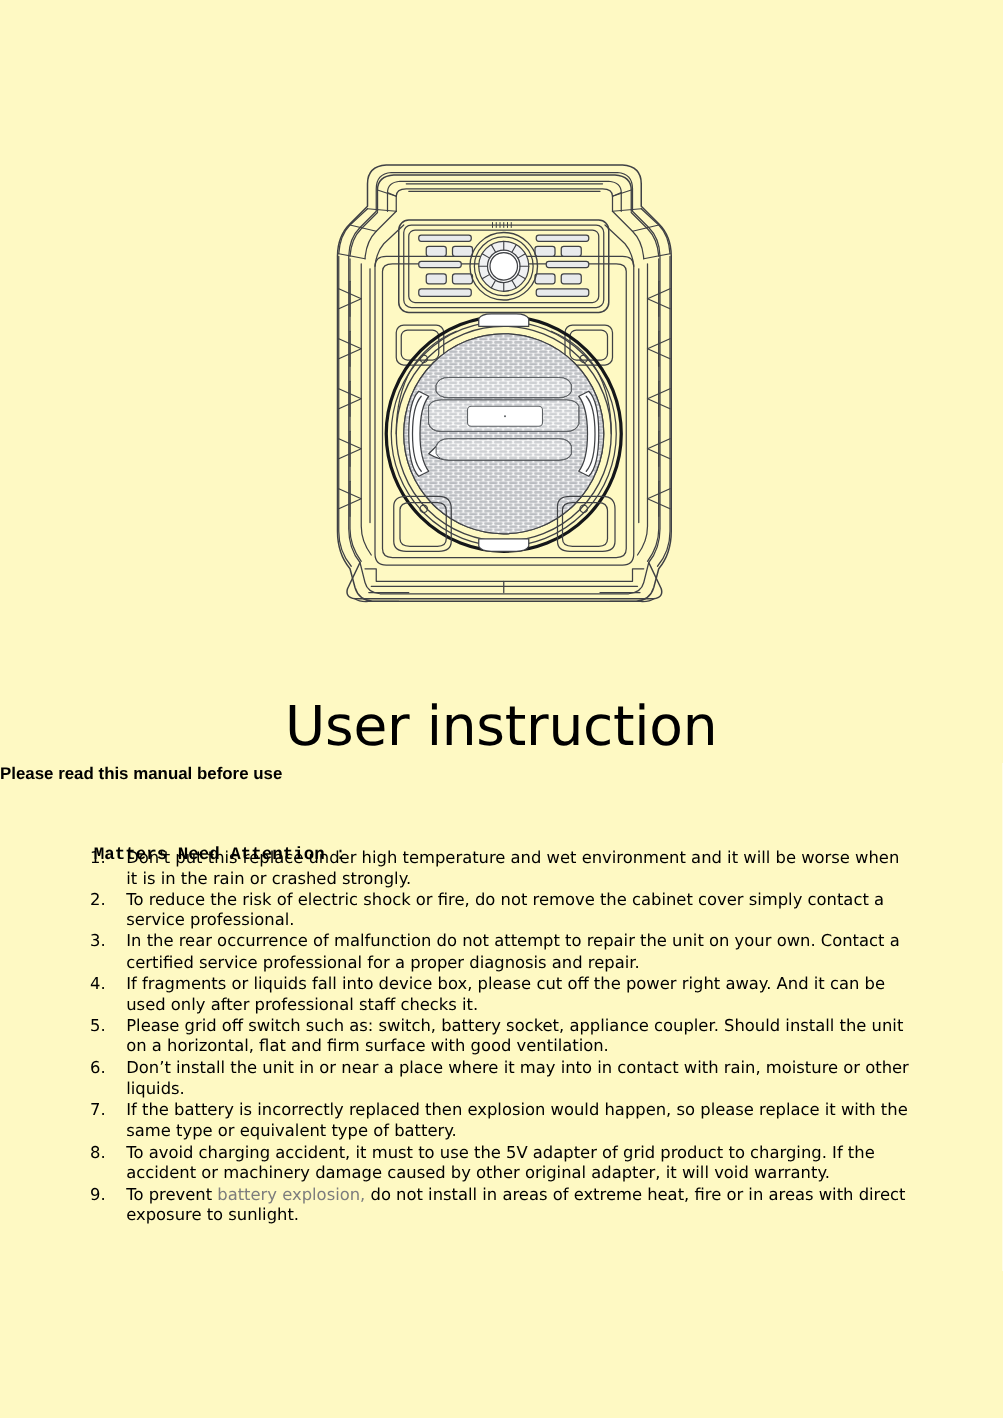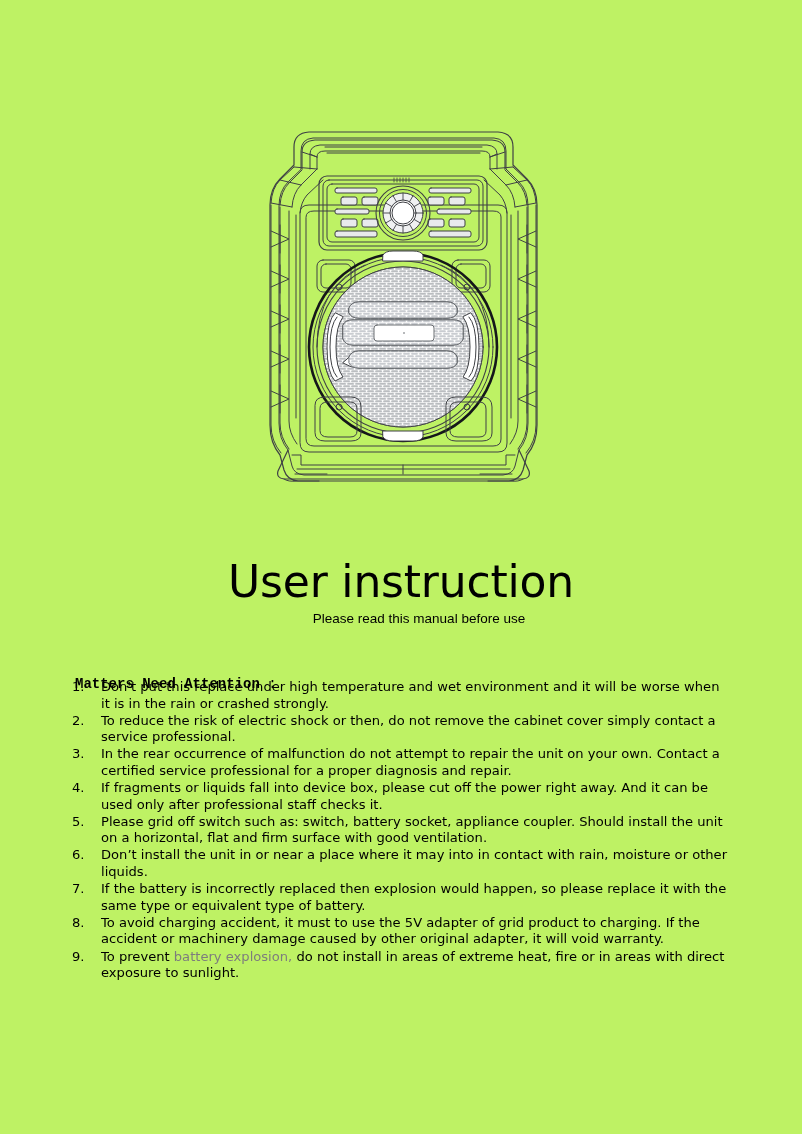"User instruction" .page { background: #bef264 -> #fef9c3 }
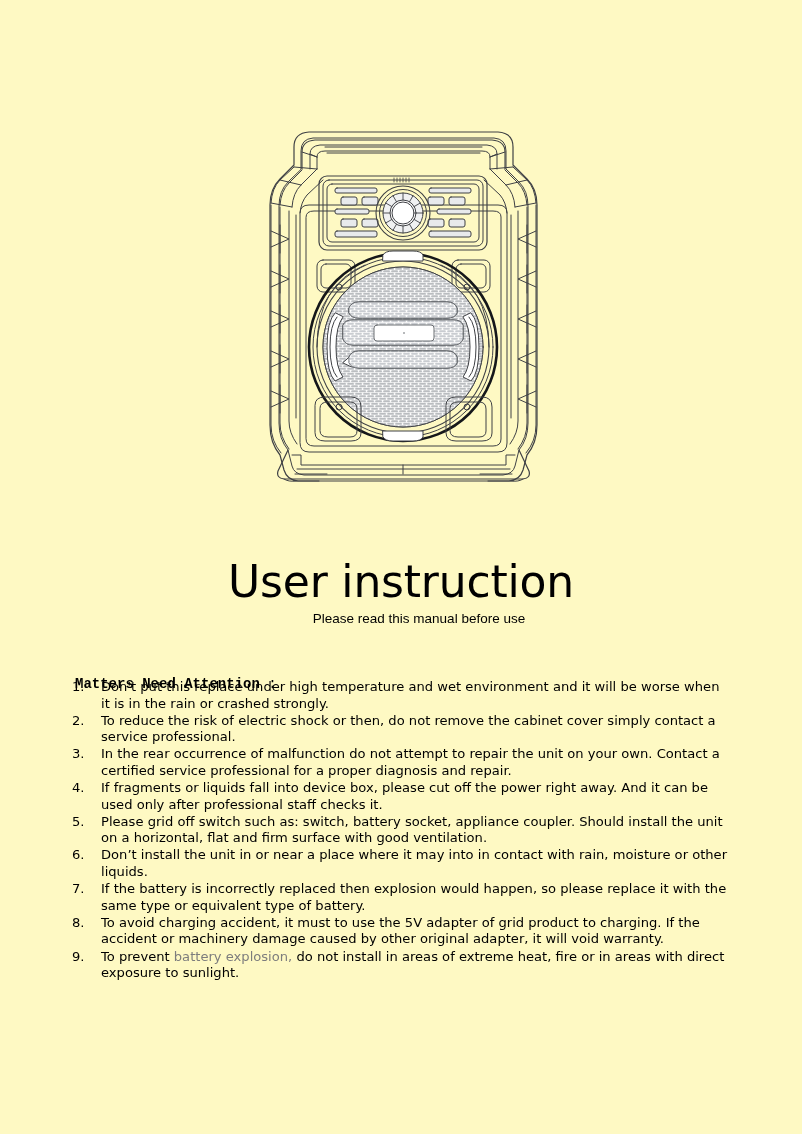"Please read this manual before" .subtitle { font-weight: 400 -> 700; margin-left: 36px -> none; text-align: center -> left }
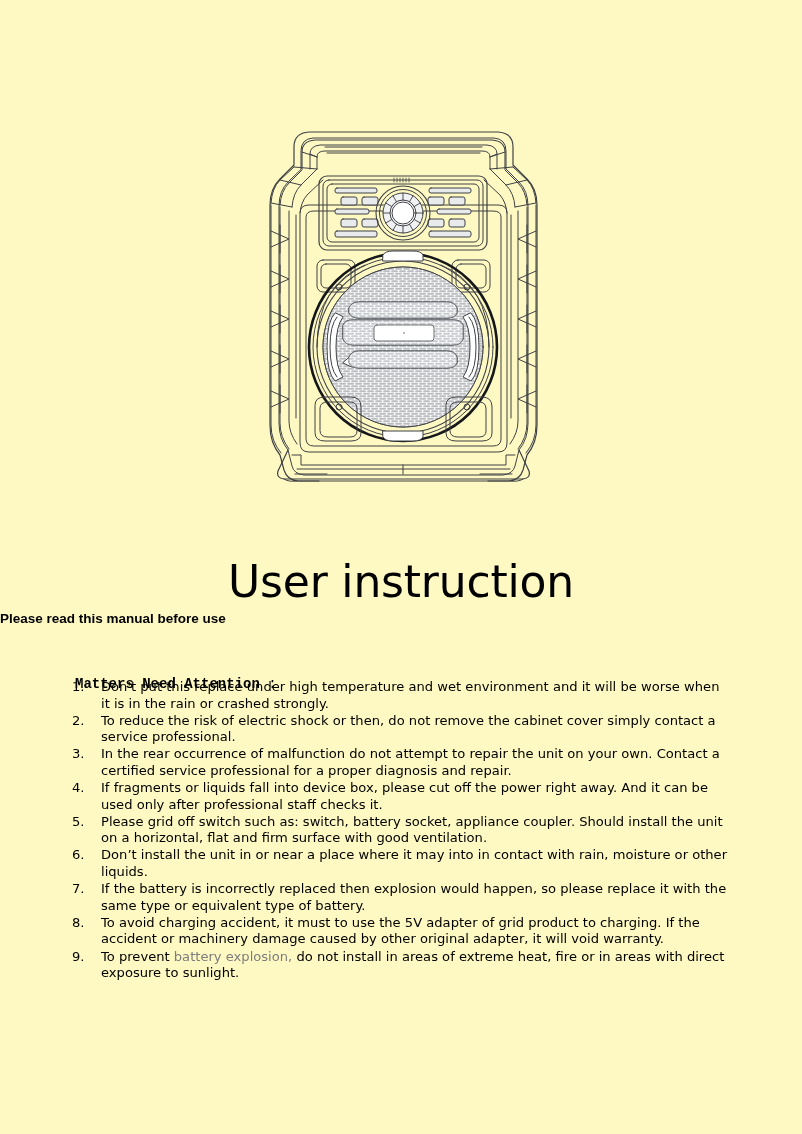"To reduce the risk of" span.notice-text { text: then -> fire }
